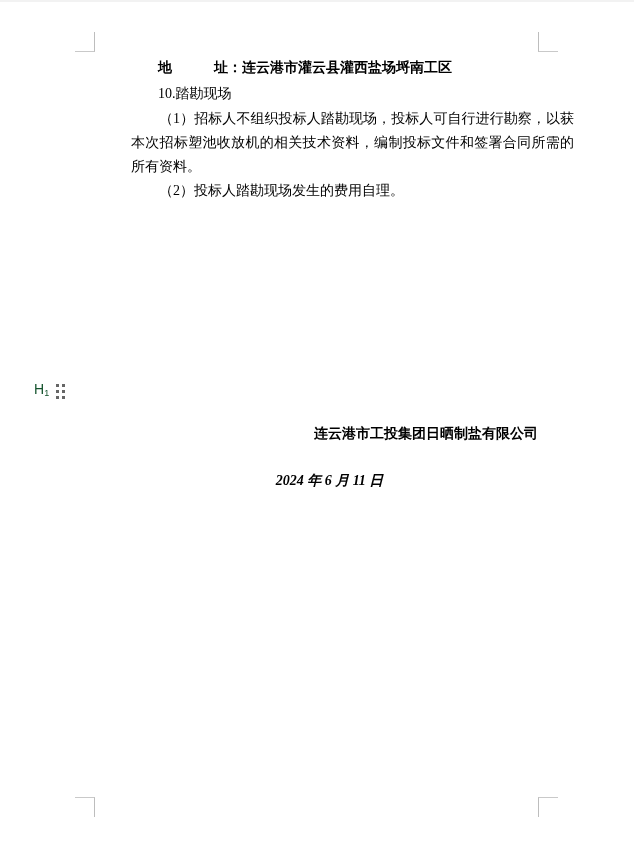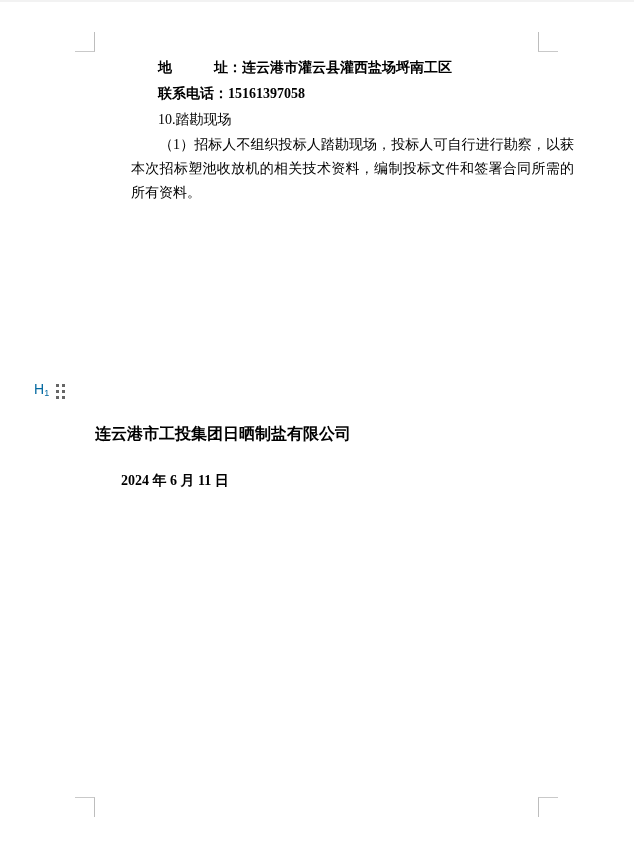"联系电话：15161397058" div { html: <div>联系电话：15161397058</div> -> none }
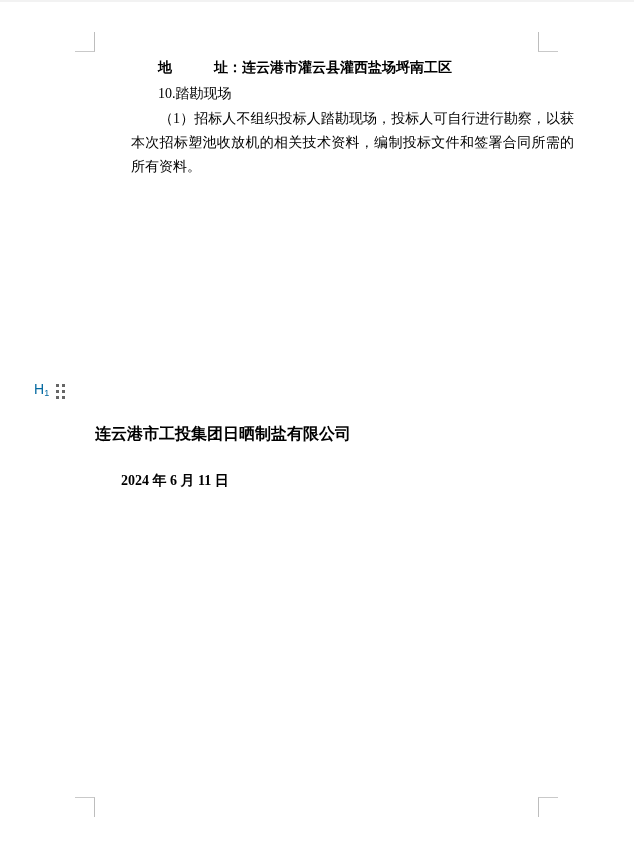"（2）投标人踏勘现场发生的费用自理。" p.para { html: none -> <p>（2）投标人踏勘现场发生的费用自理。</p> }
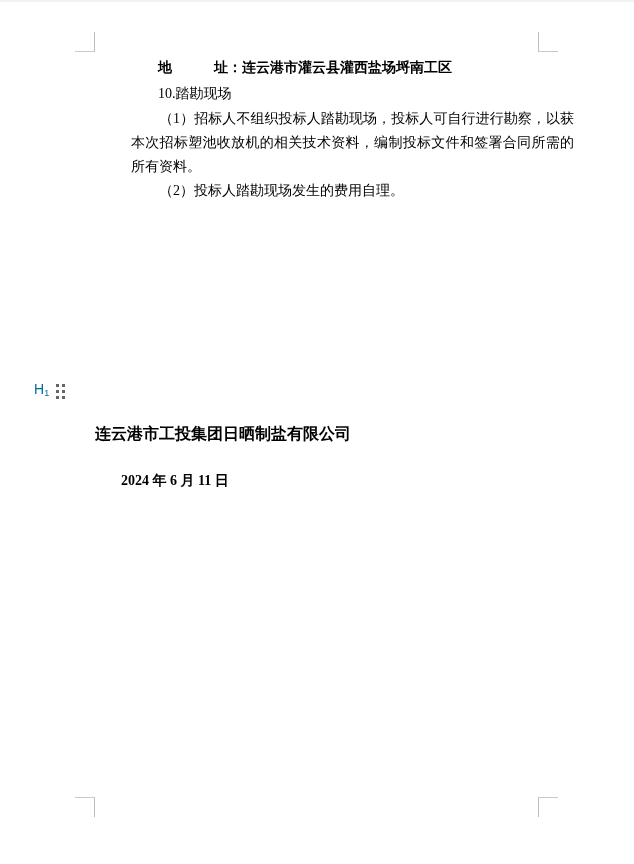"H1" .h1-marker { color: #0369a1 -> #14532d }
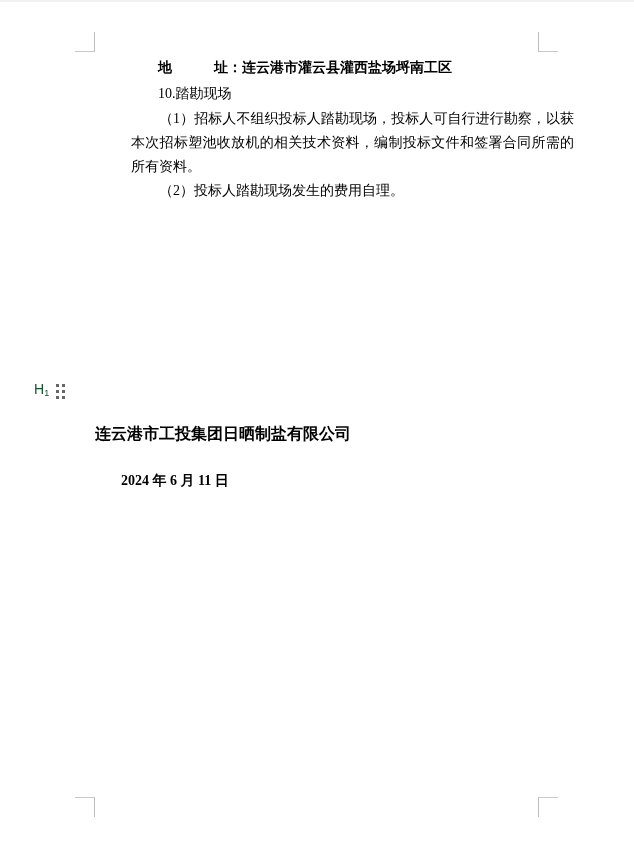"连云港市工投集团日晒制盐有限公司" .sig-company { font-size: 16px -> 14px; text-align: left -> right }
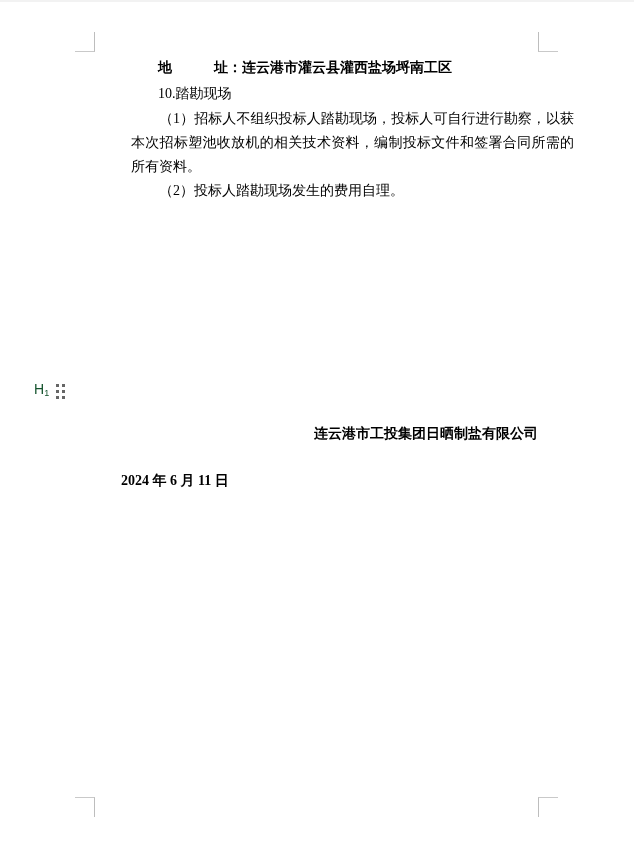"2024 年 6 月 11" .sig-date { font-style: none -> italic; text-align: none -> center }
